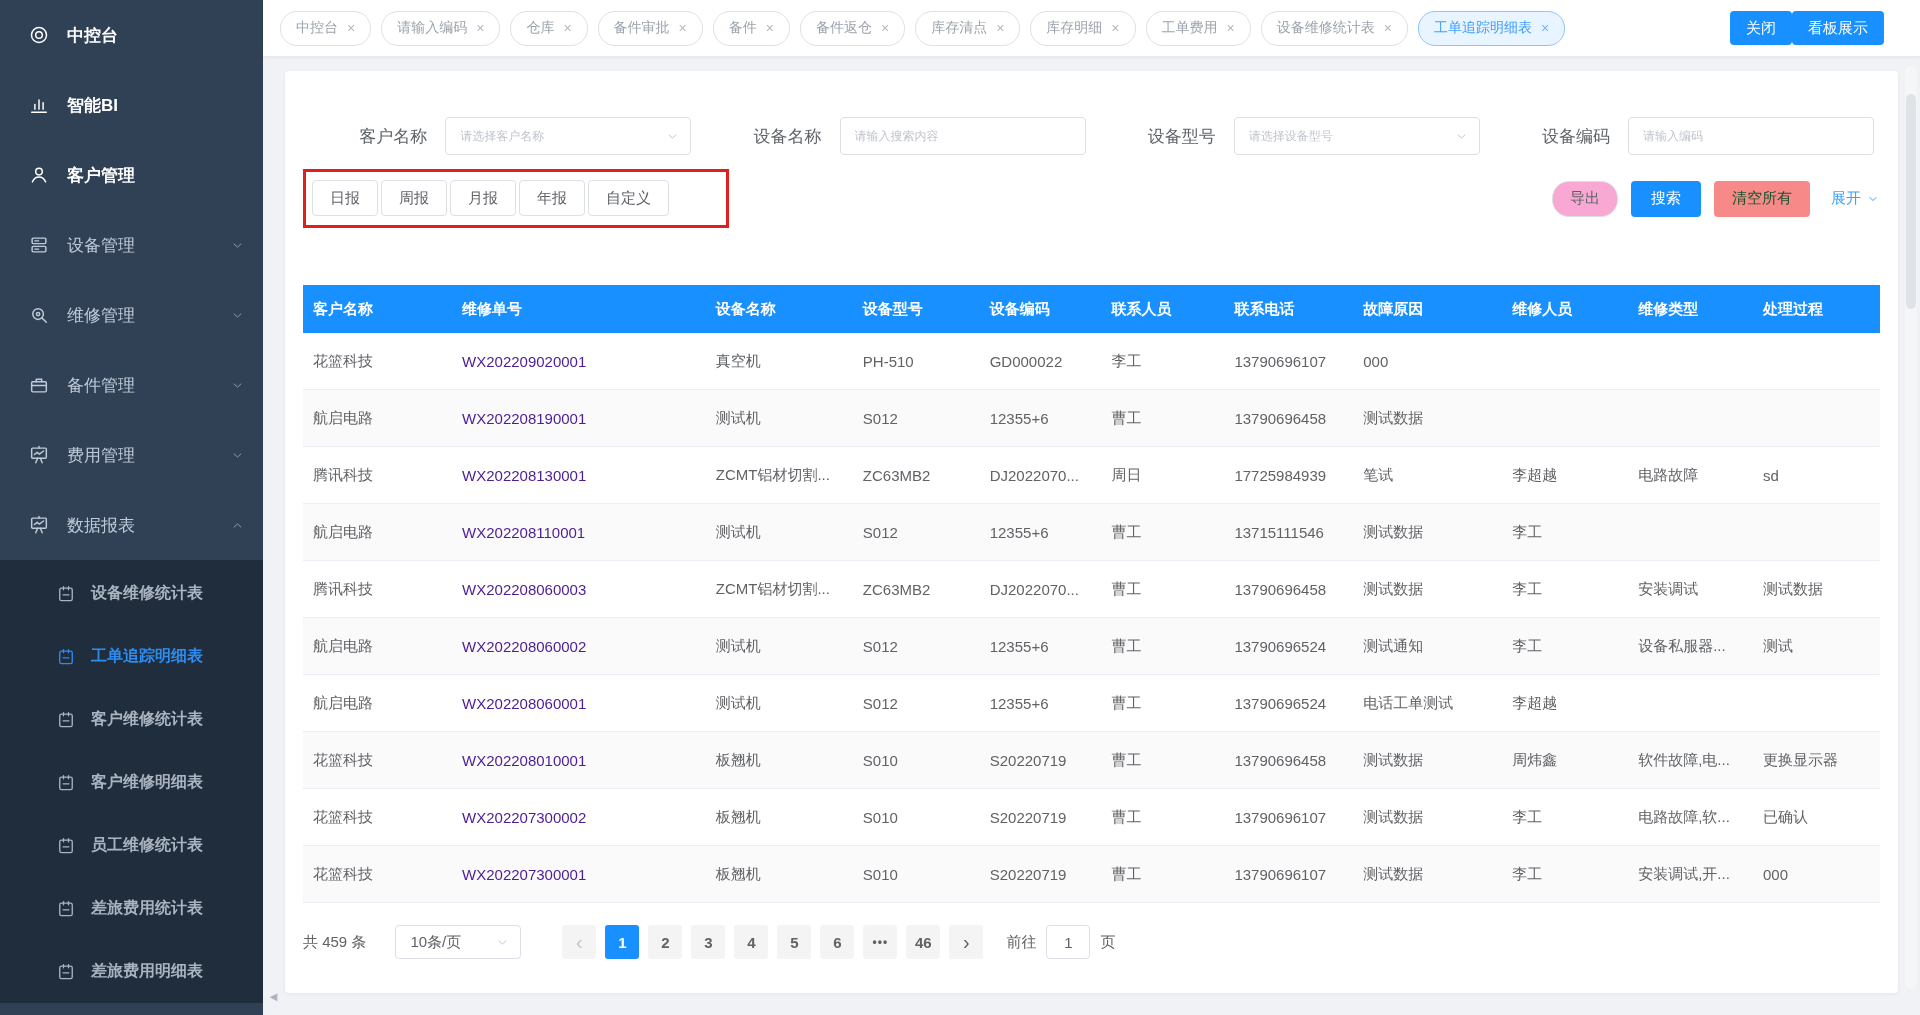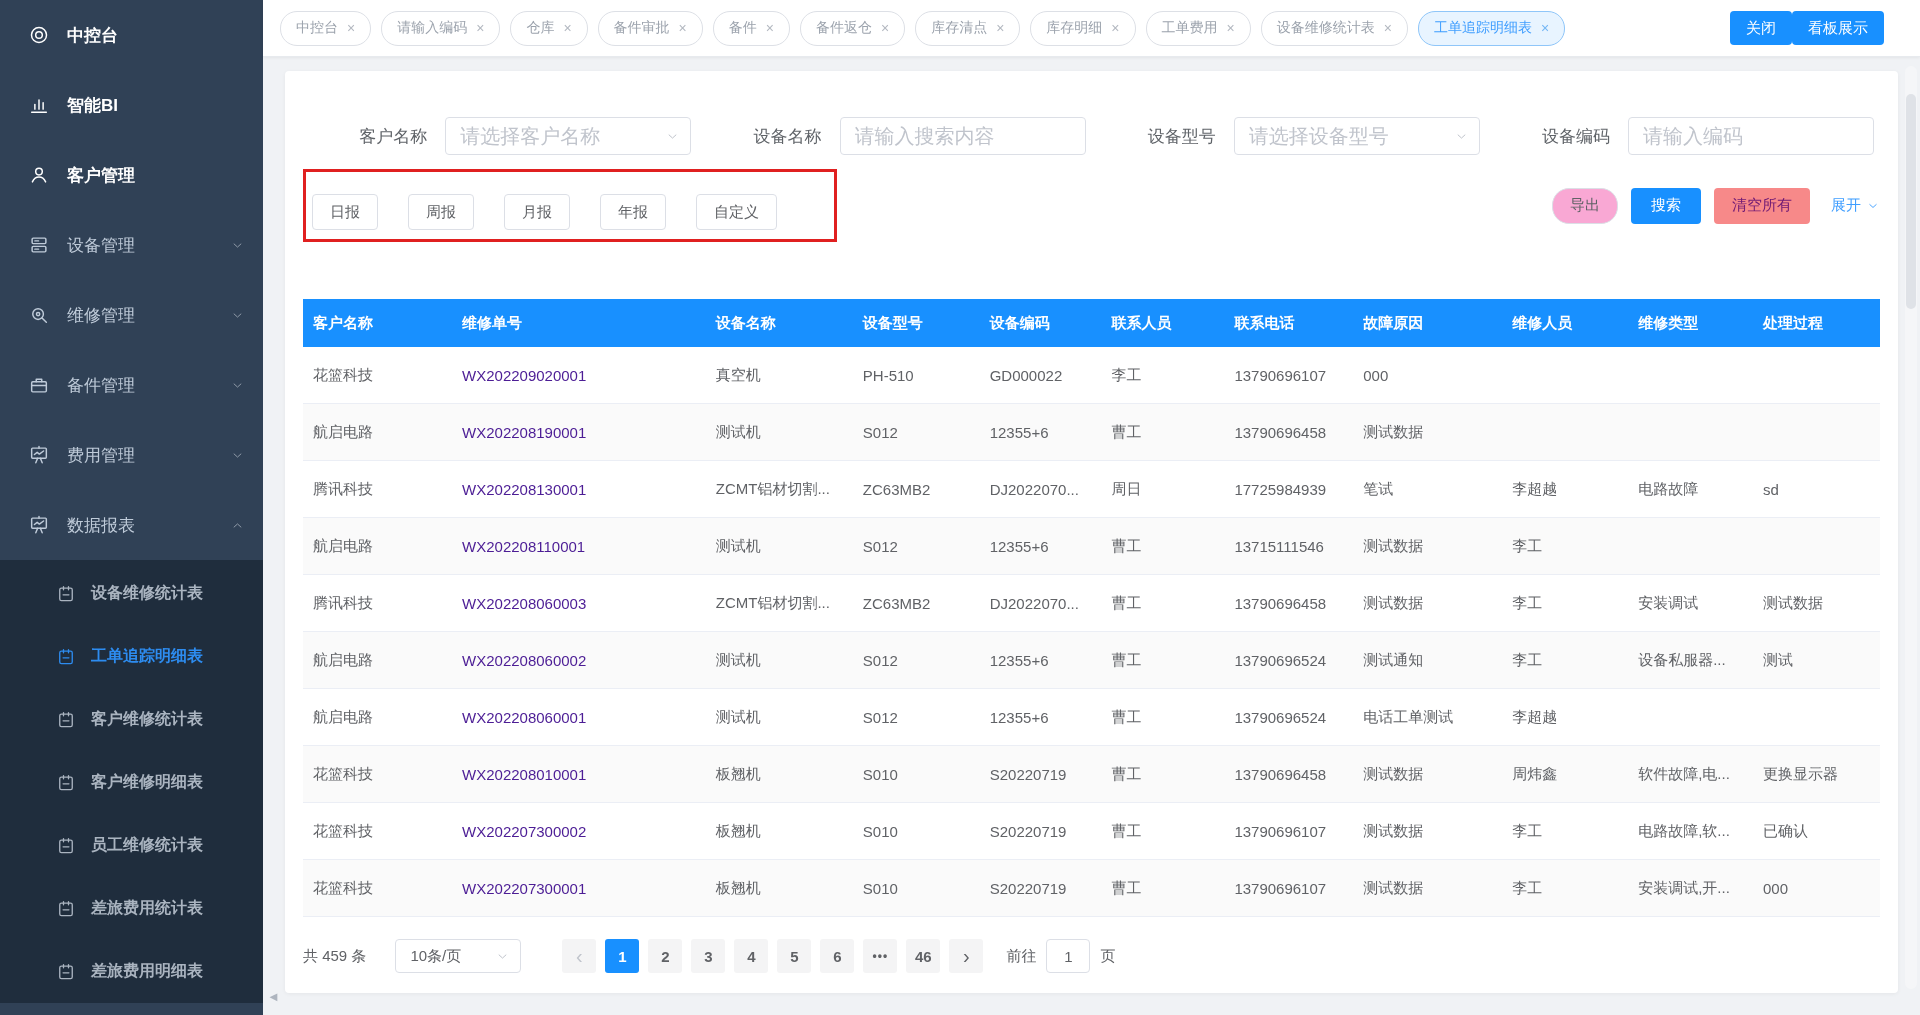"请选择客户名称" .fcontrol input { font-size: 20px -> 12px }
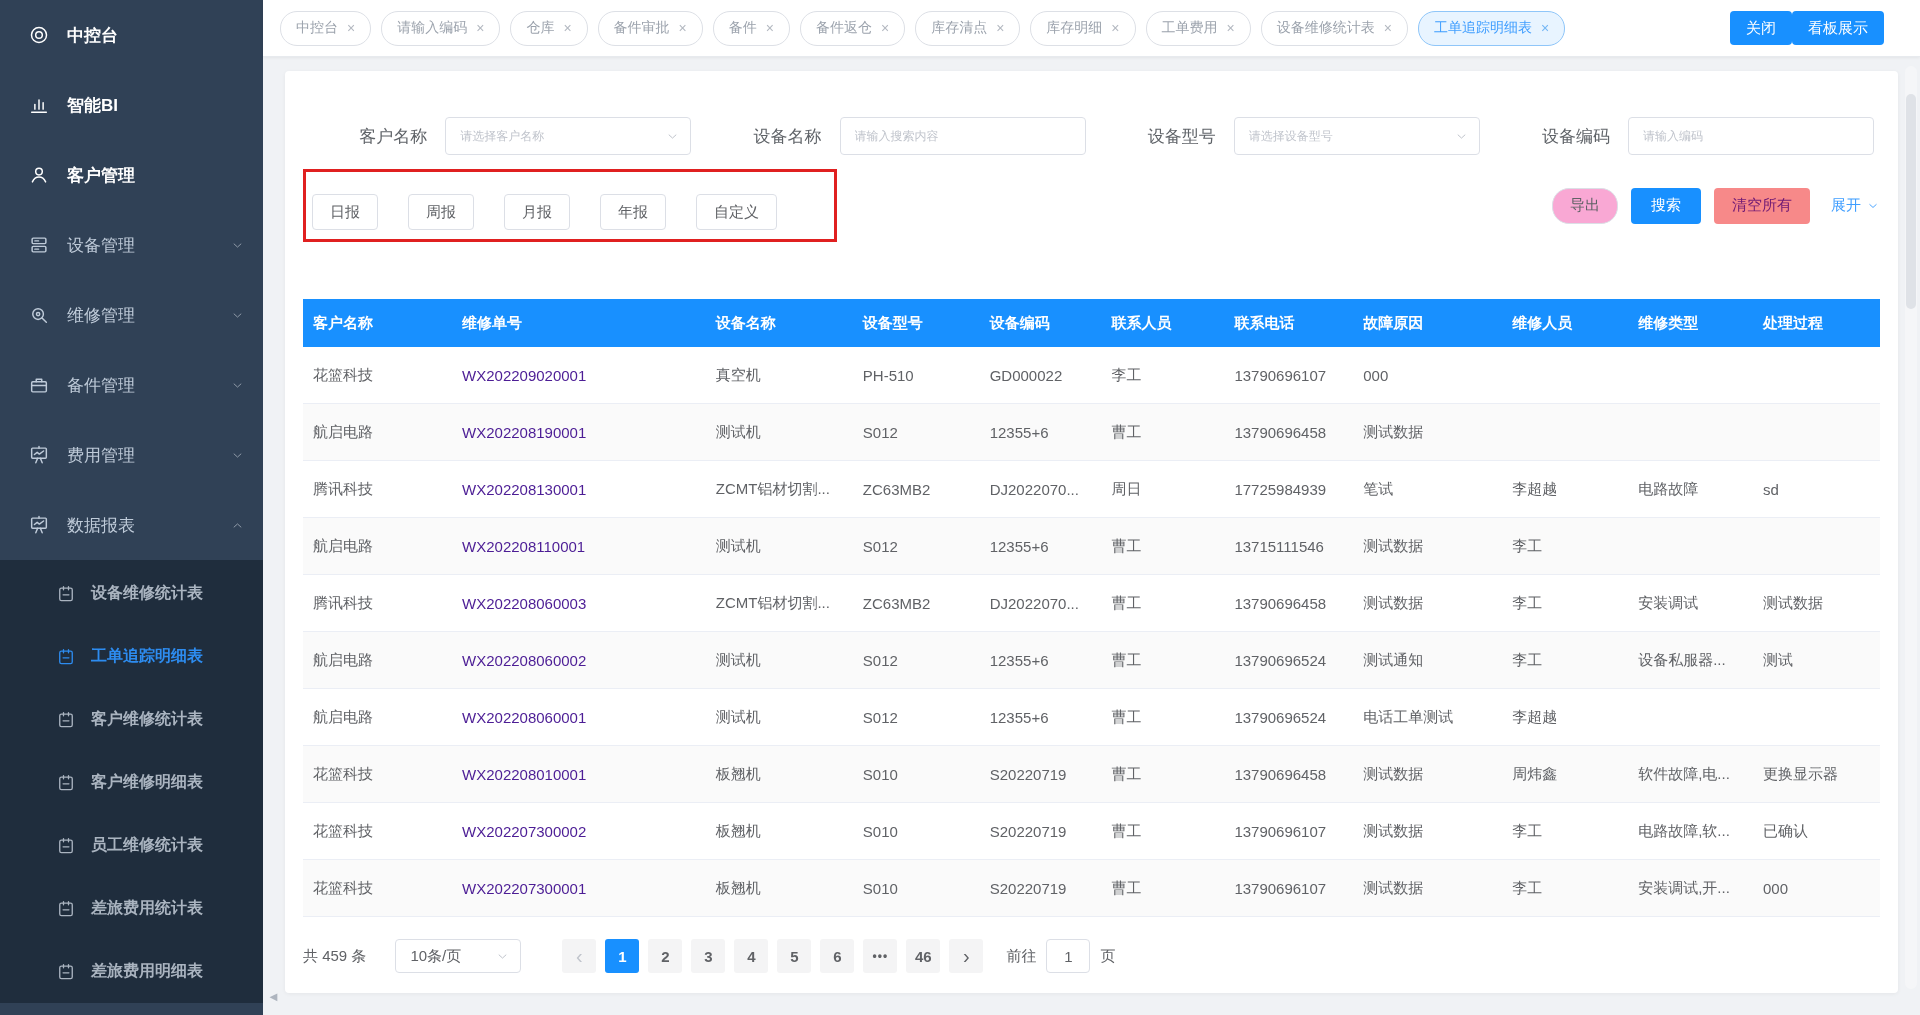"日报" .report-annotation { gap: 30px -> 3px; padding: 22px 57px 9px 6px -> 8px 57px 9px 6px }
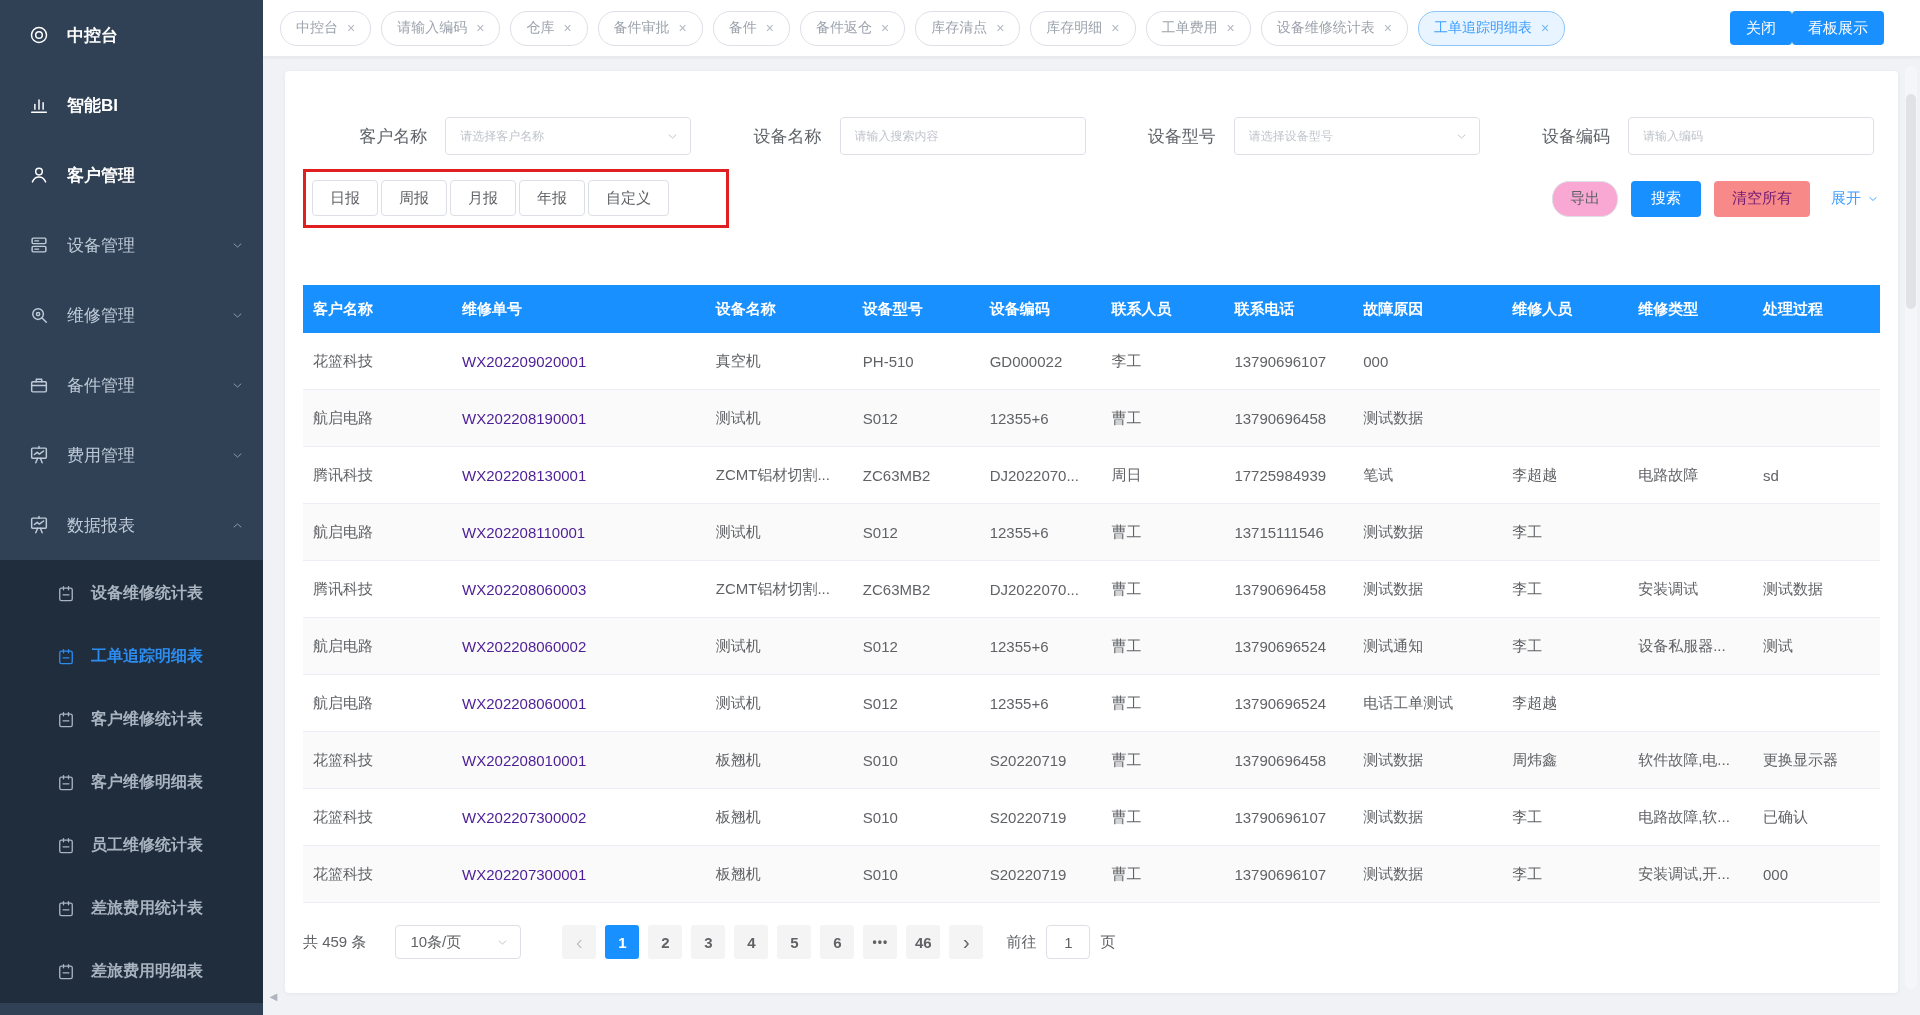"清空所有" .btn-danger { color: #701a75 -> #14532d }
